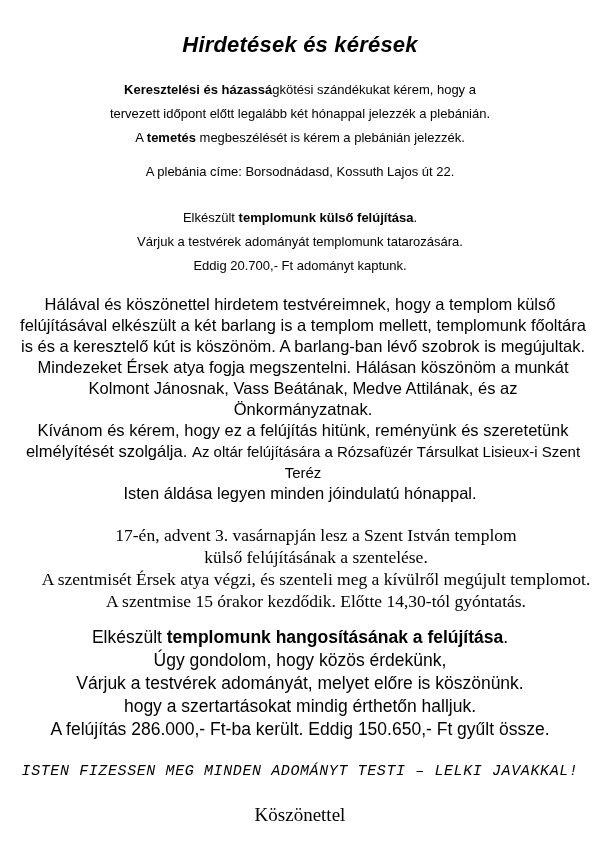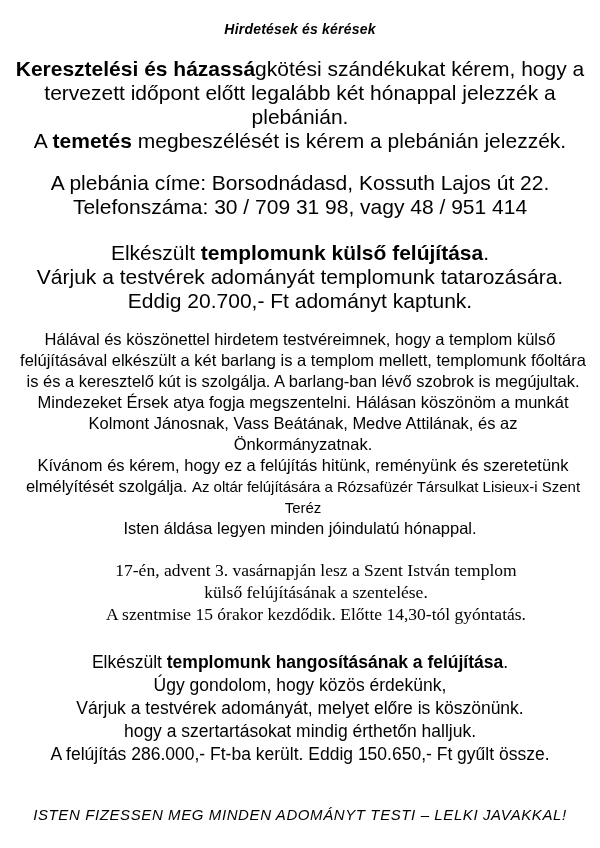"Hirdetések és kérések" .doc-title { font-size: 14px -> 22px; padding-top: 21px -> 32px }
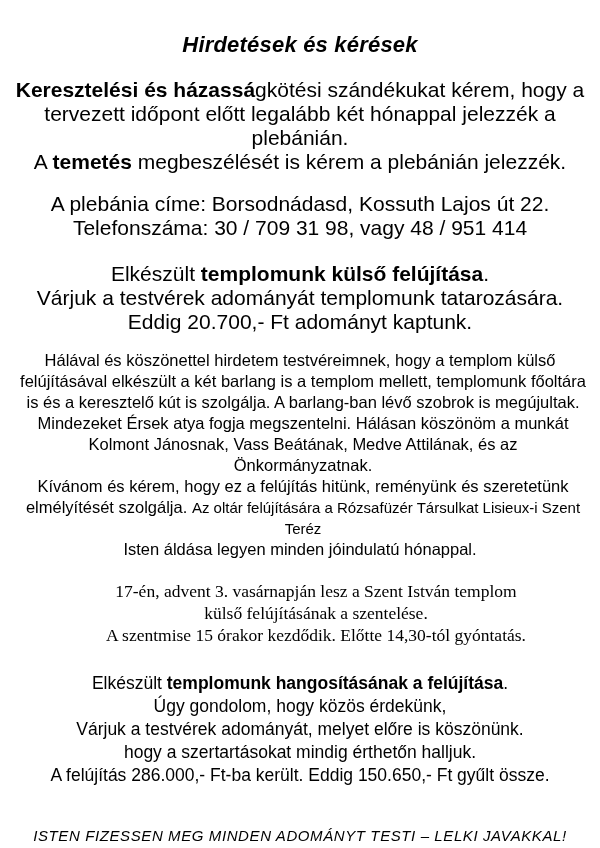"Keresztelési és házasságkötési" .sans-block { font-size: 21px -> 13px }
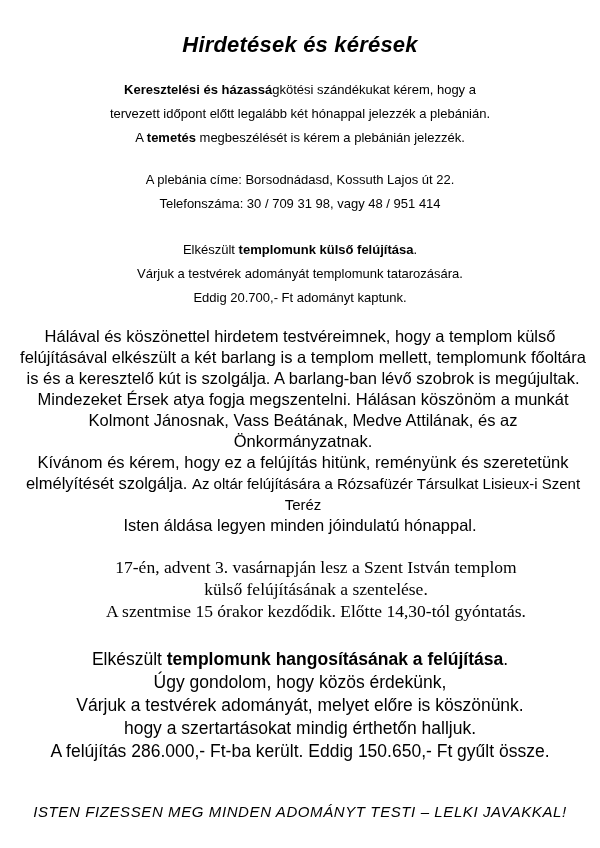"A plebánia címe: Borsodnádasd, Kossuth" .address { margin-top: 18px -> 10px }
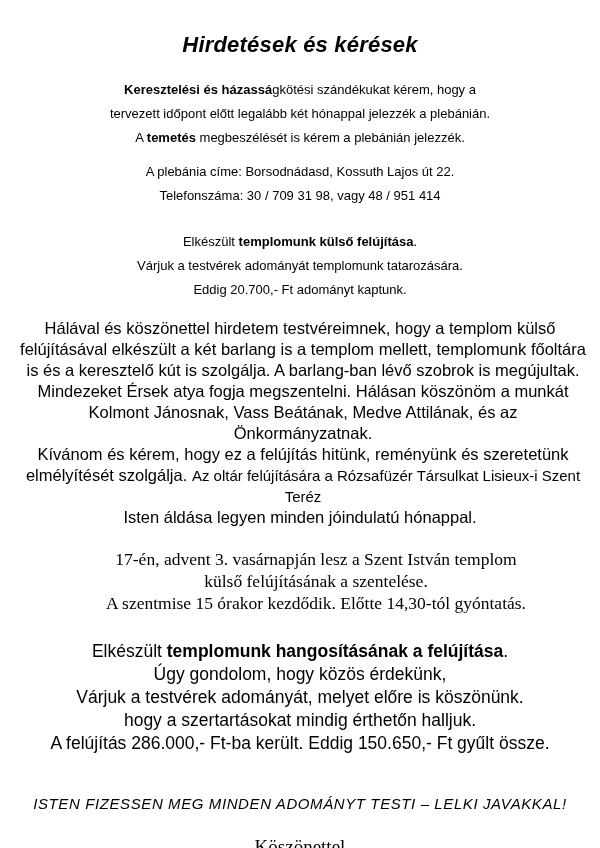"Telefonszáma: 30 / 709 31" div { html: <div>Telefonszáma: 30 / 709 31 98, vagy 48 / 951 414</div> -> none }
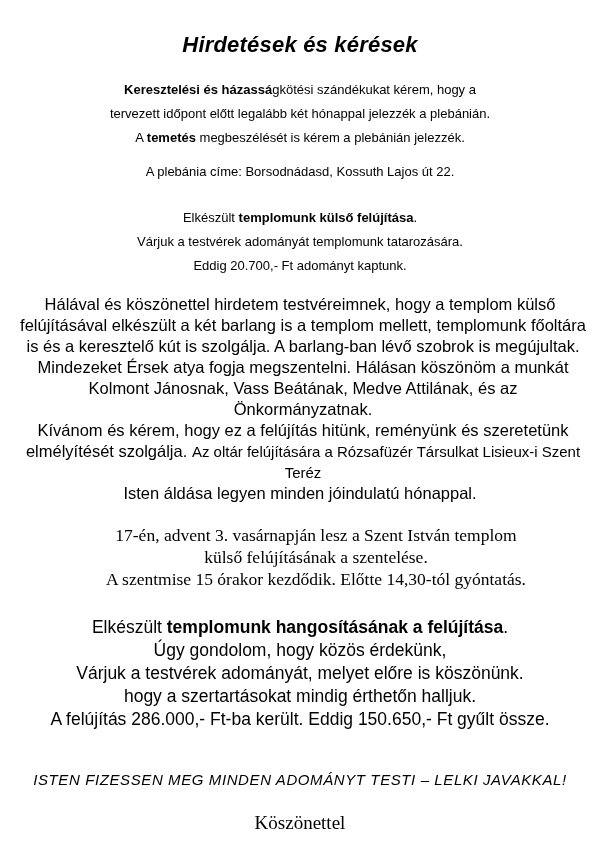"is és a keresztelő kút" div.indent { text: szolgálja -> köszönöm }
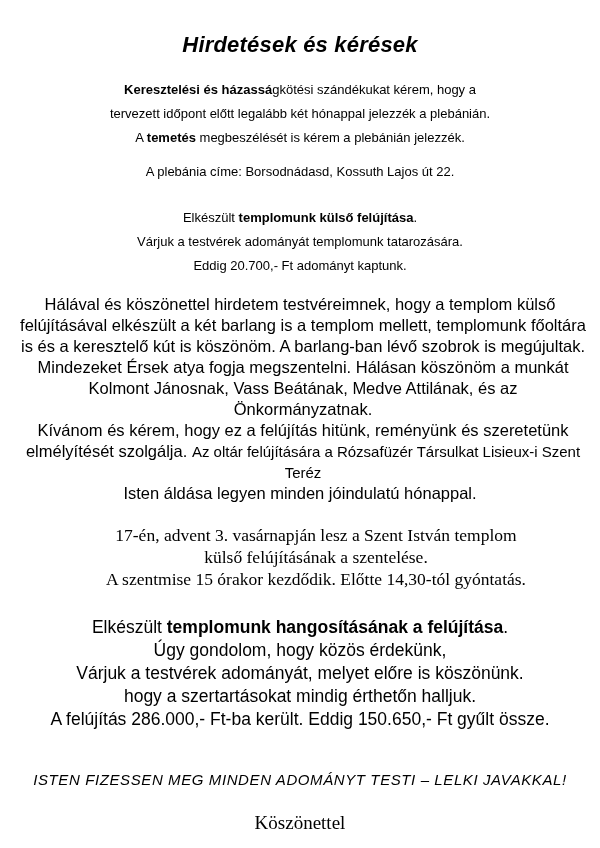"A szentmisét Érsek atya végzi," div { html: none -> <div>A szentmisét Érsek atya végzi, és szenteli meg a kívülről megújult templomot.</div> }
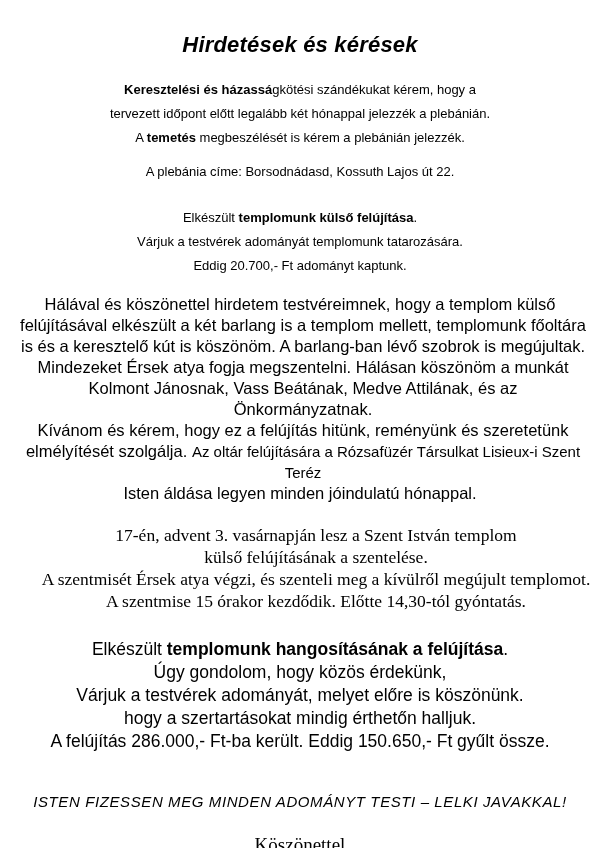"Elkészült templomunk hangosításának a" .sound { margin-top: 26px -> 14px }
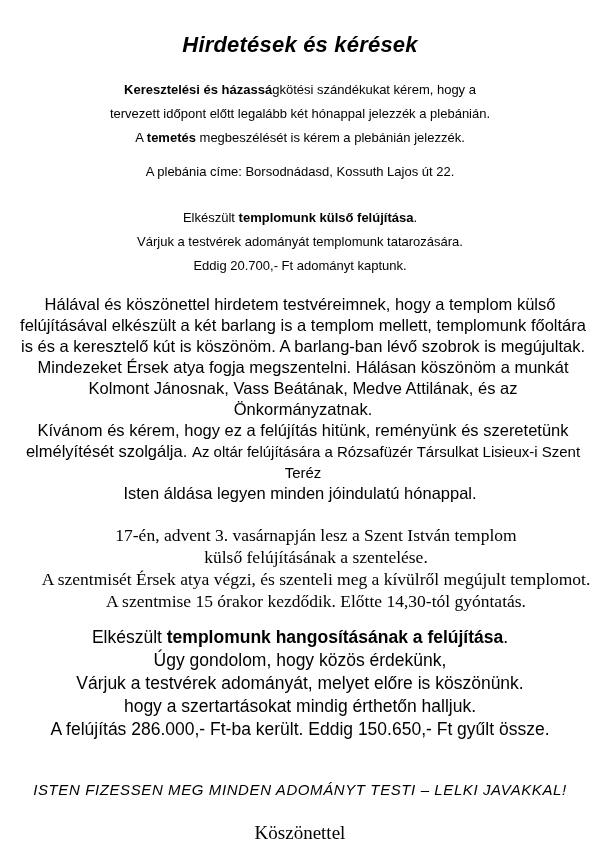"ISTEN FIZESSEN MEG MINDEN ADOMÁNYT" .blessing-line { font-family: Liberation Sans, sans-serif -> Liberation Mono, monospace; margin-top: 40px -> 22px }
